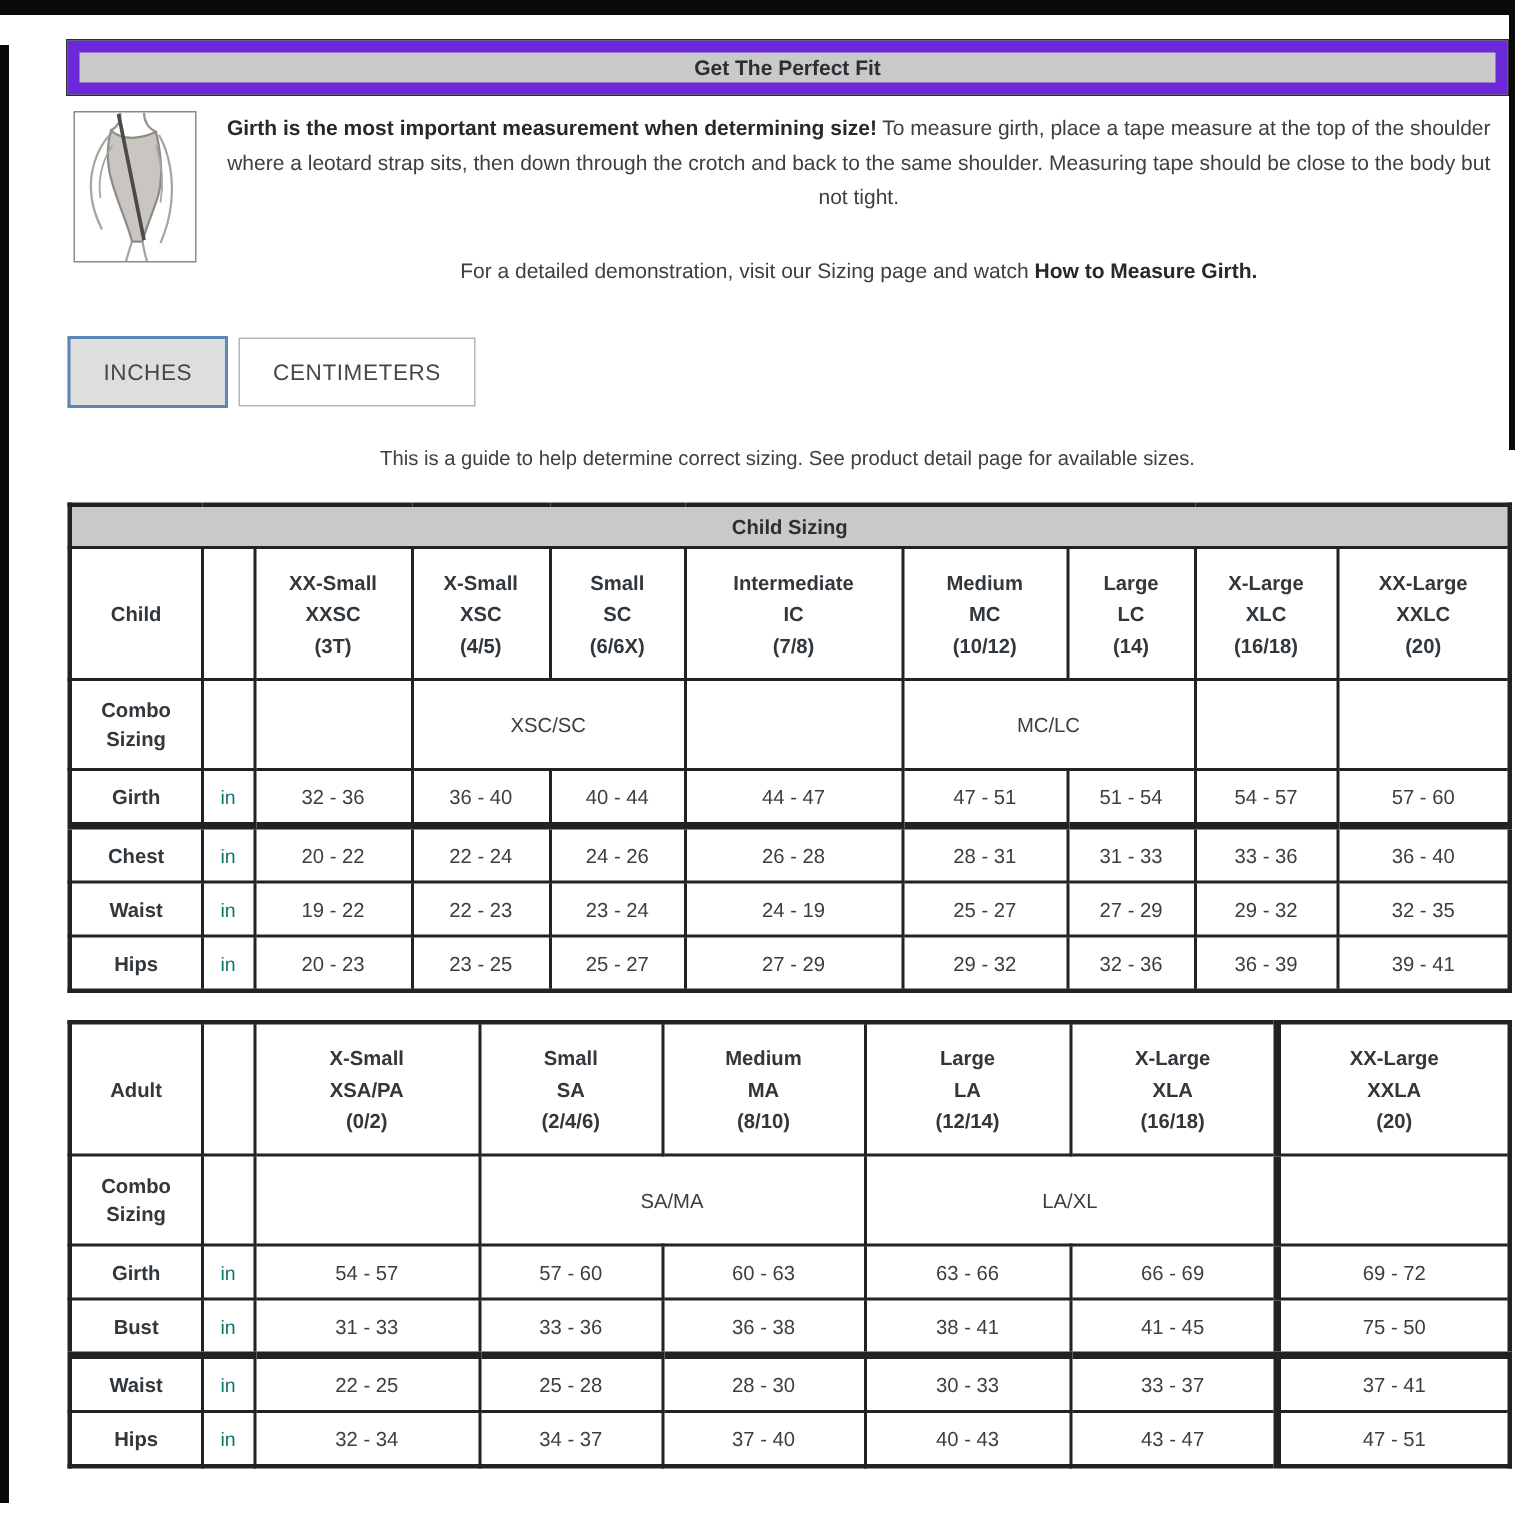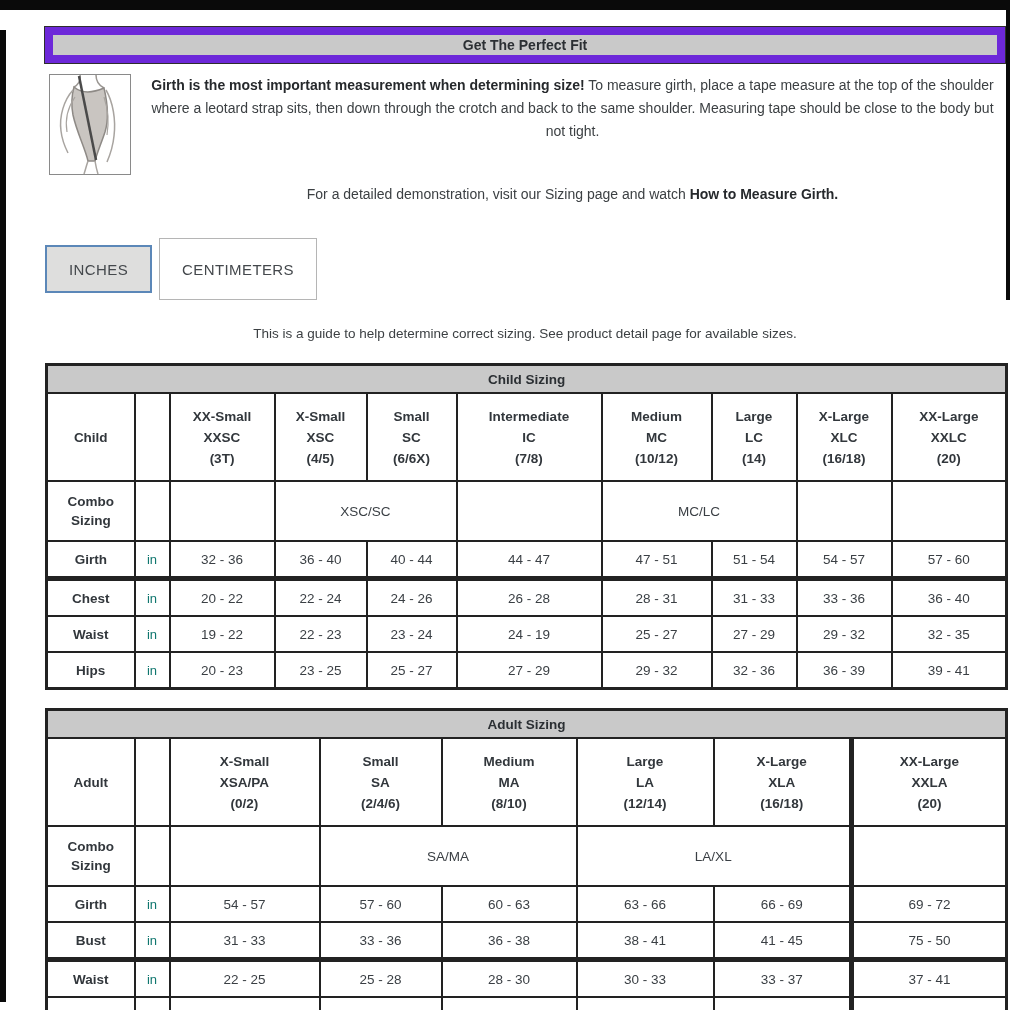"For a detailed demonstration, visit" .info-text .demo { margin-top: 40px -> 26px }
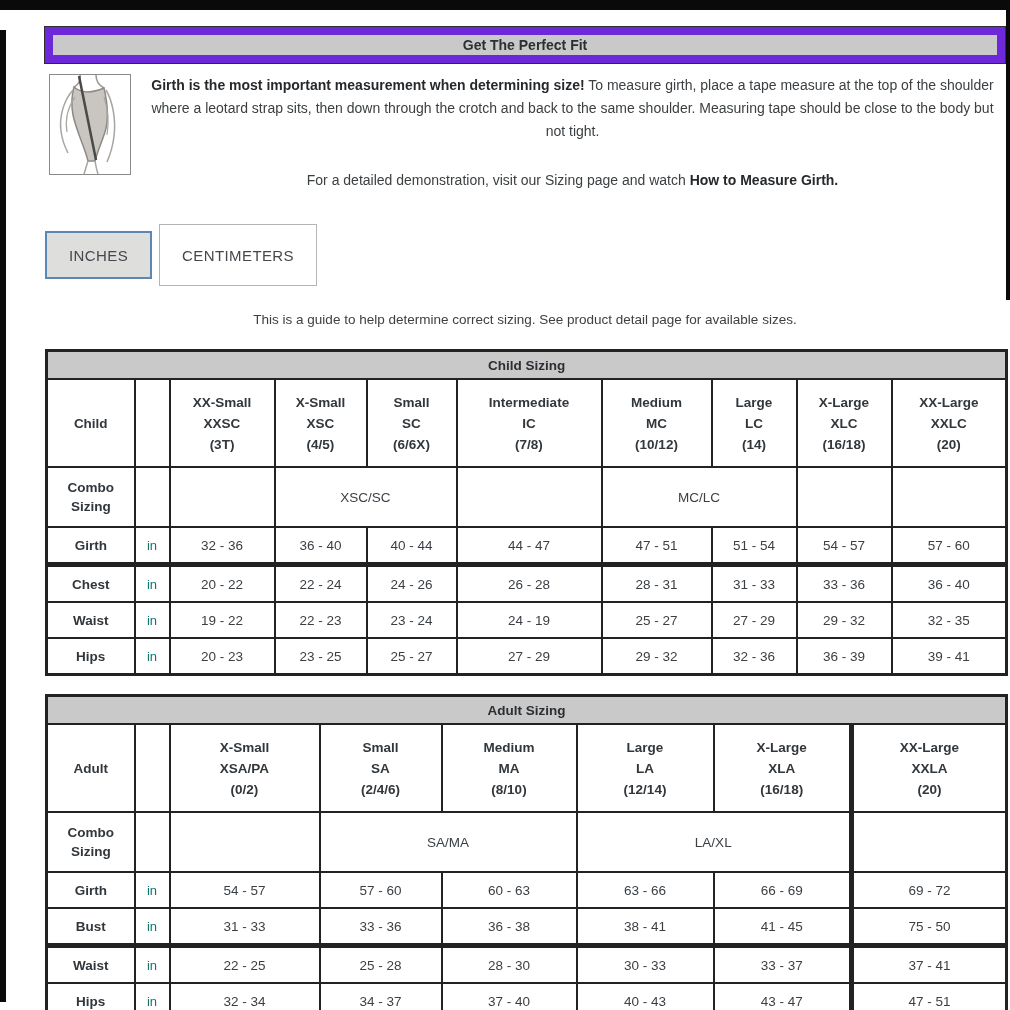"CENTIMETERS" .btn { height: 62px -> 46px }
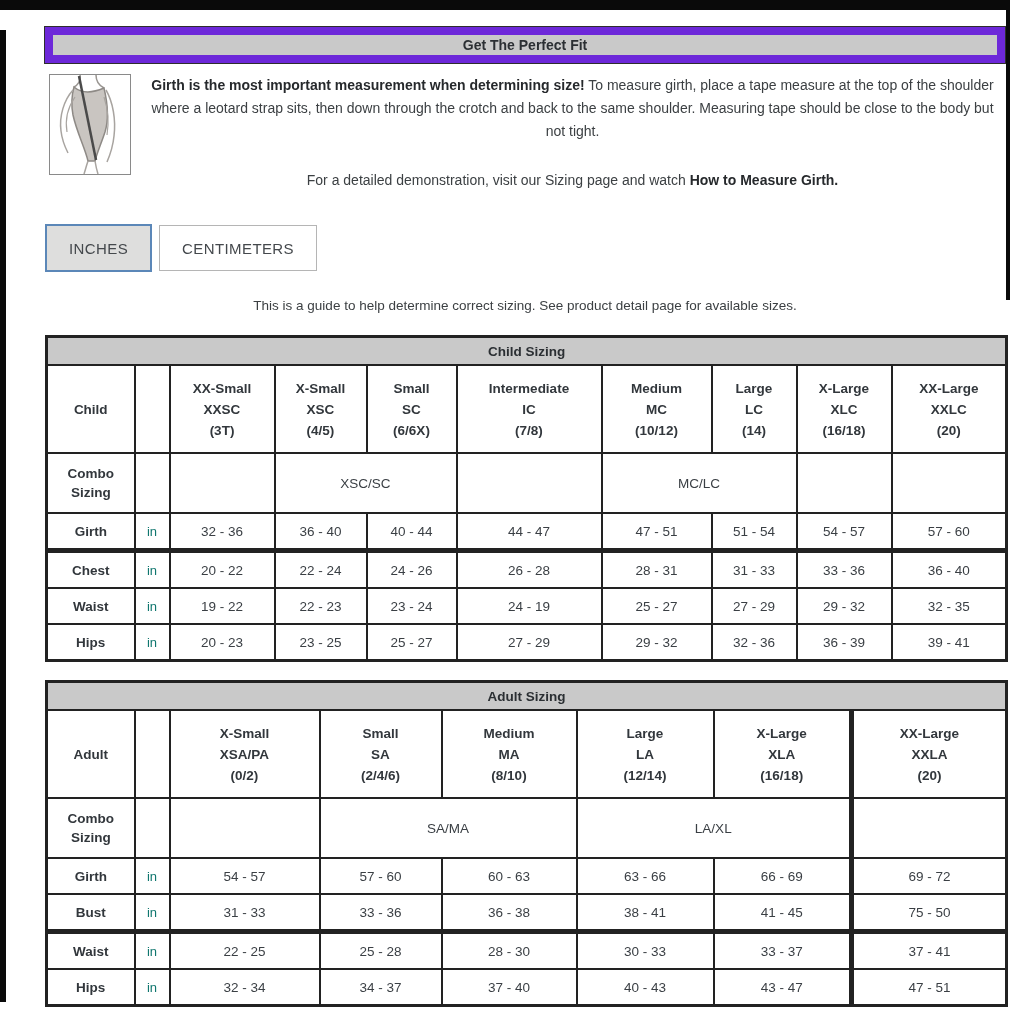"Adult Sizing" tr { html: <tr> <td>Adult Sizing</td> </tr> -> none }
